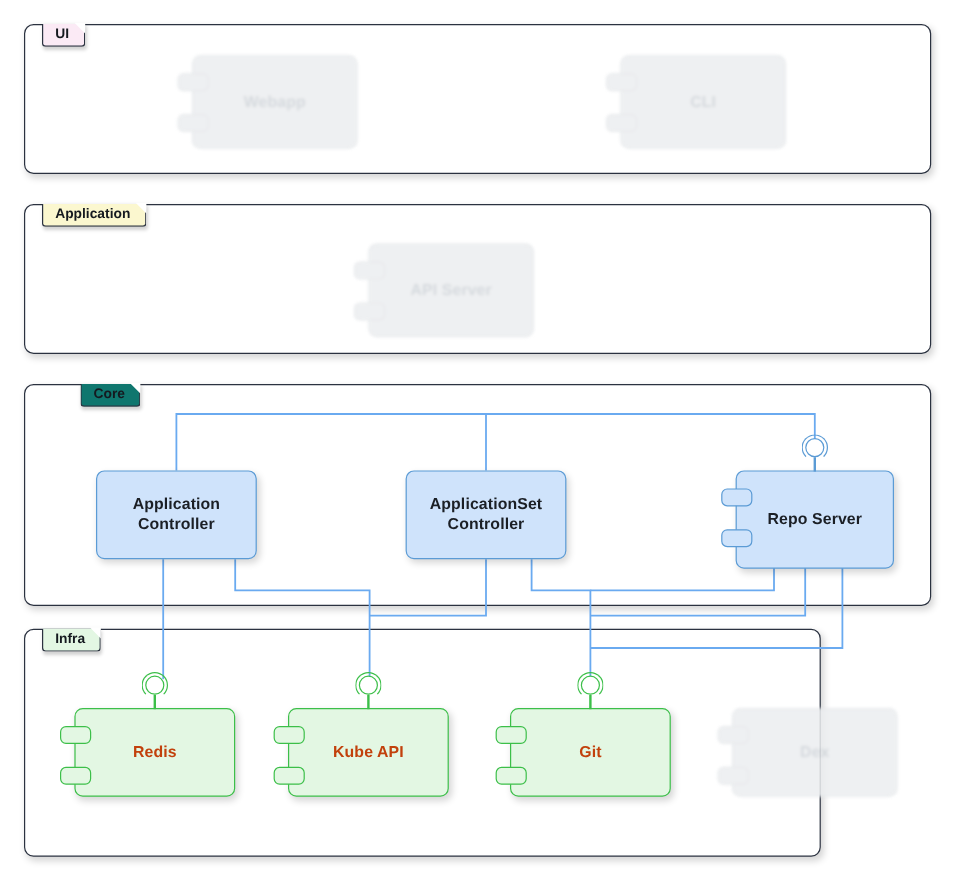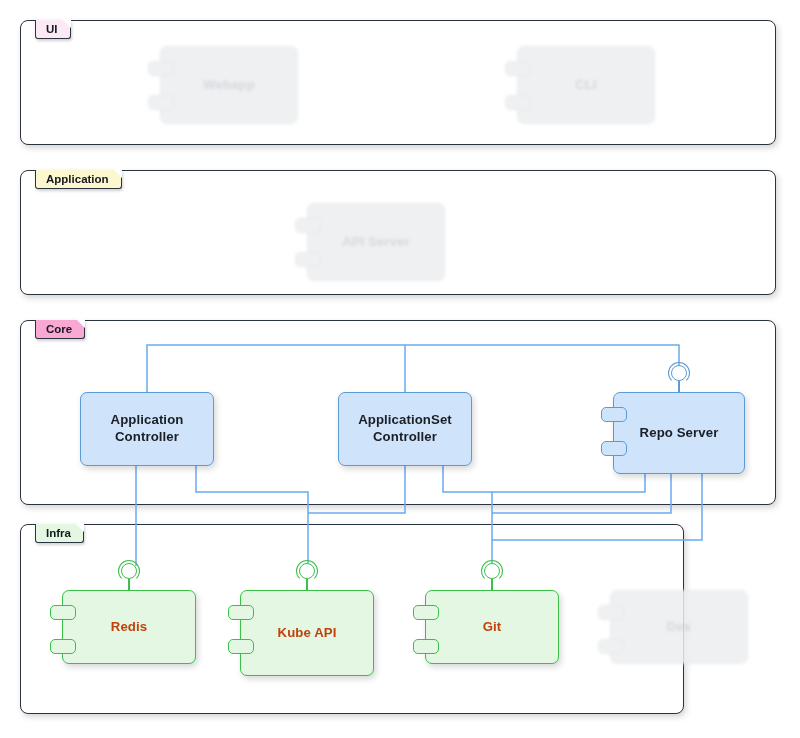"Core" .label-core { background: #f9a8d4 -> #0f766e; margin-left: none -> 32px }
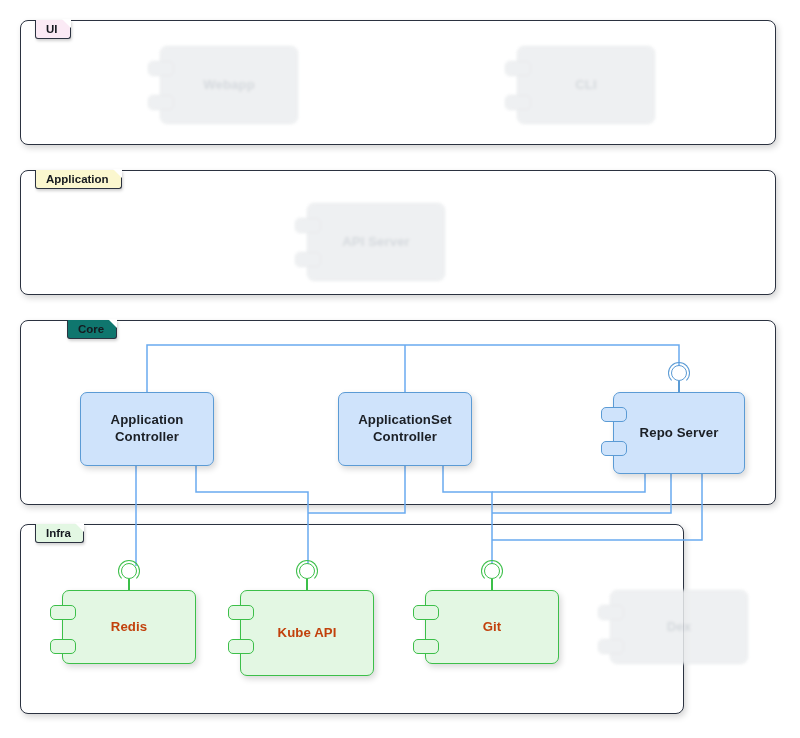"Kube API" div.comp { height: 86px -> 74px }
